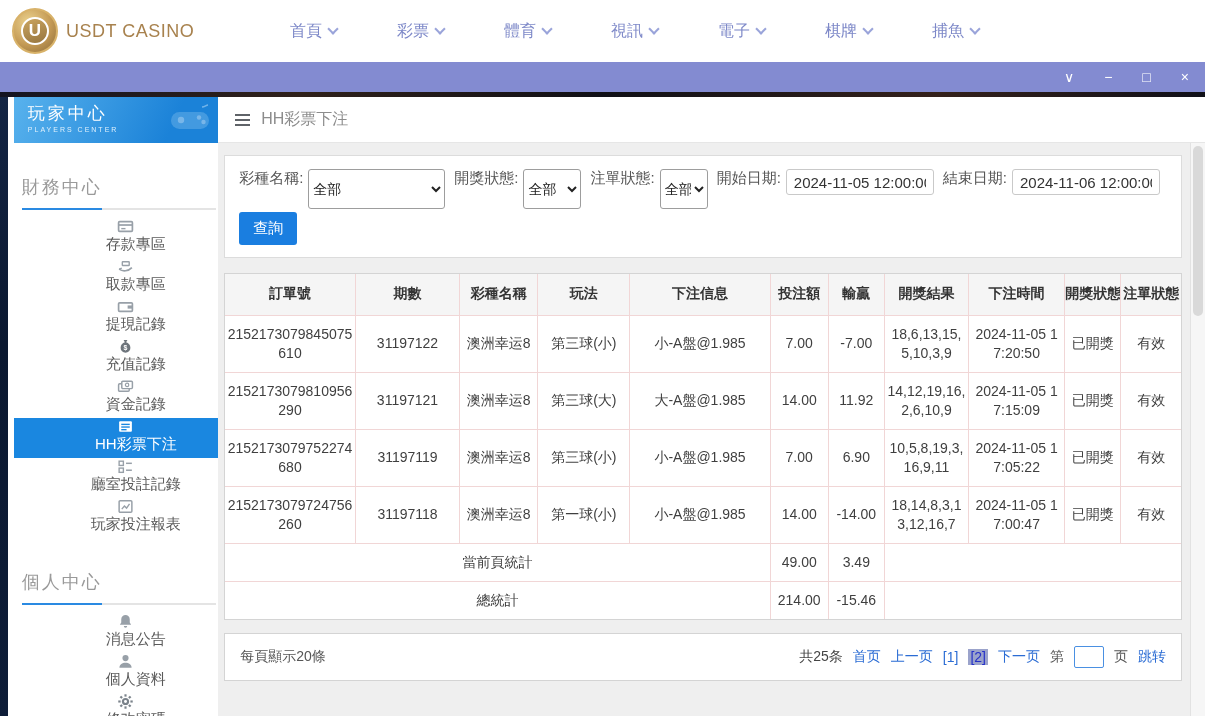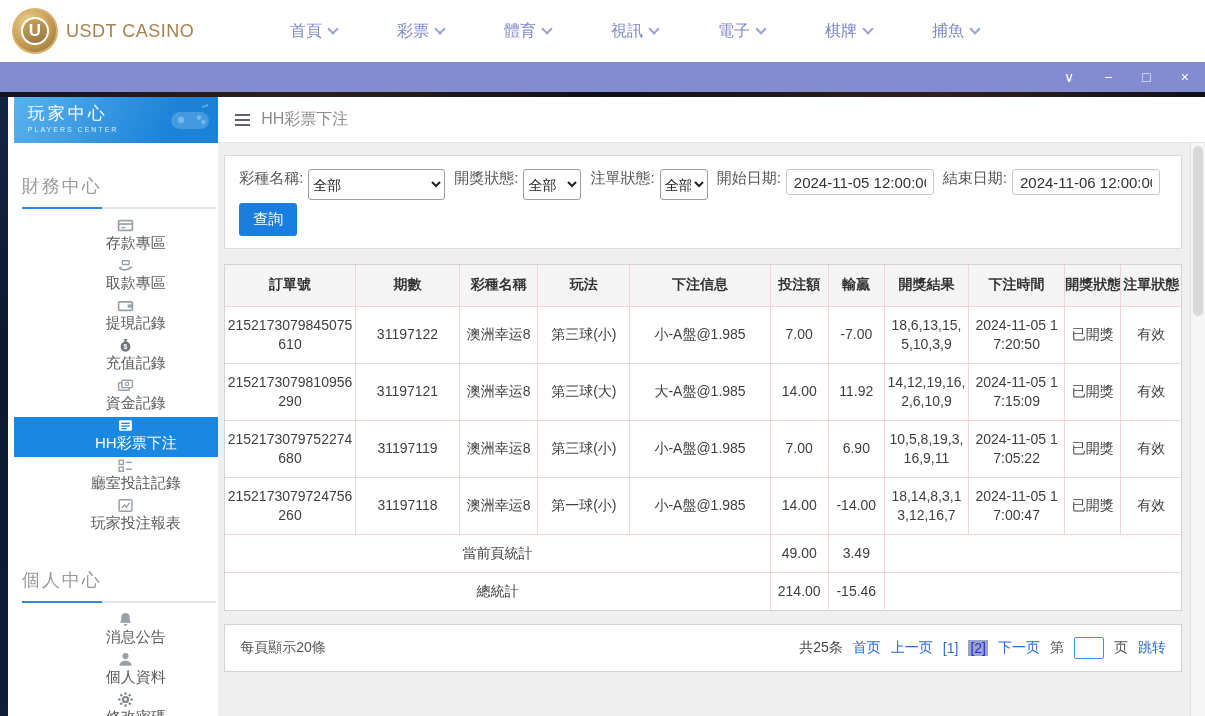"財務中心" .sb-section-title { margin-top: 17px -> none; padding: 14px 0 9px 14px -> 32px 0 9px 14px }
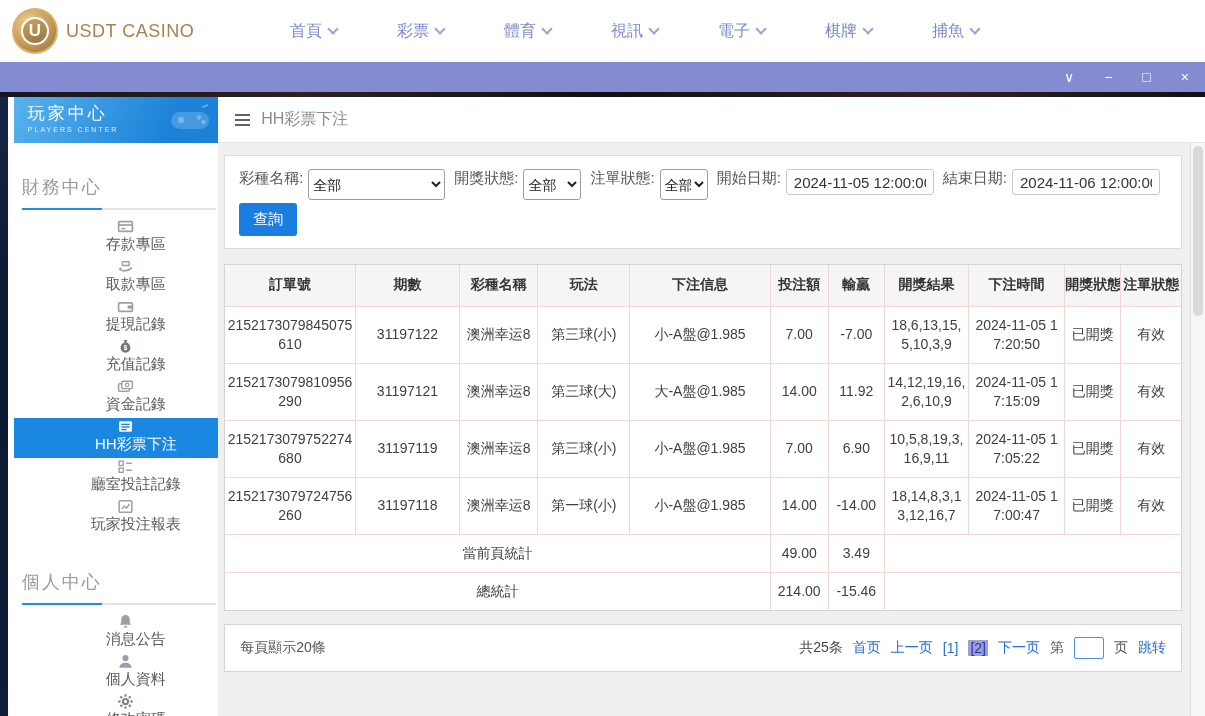"全部" .f-select { height: 31px -> 40px }
